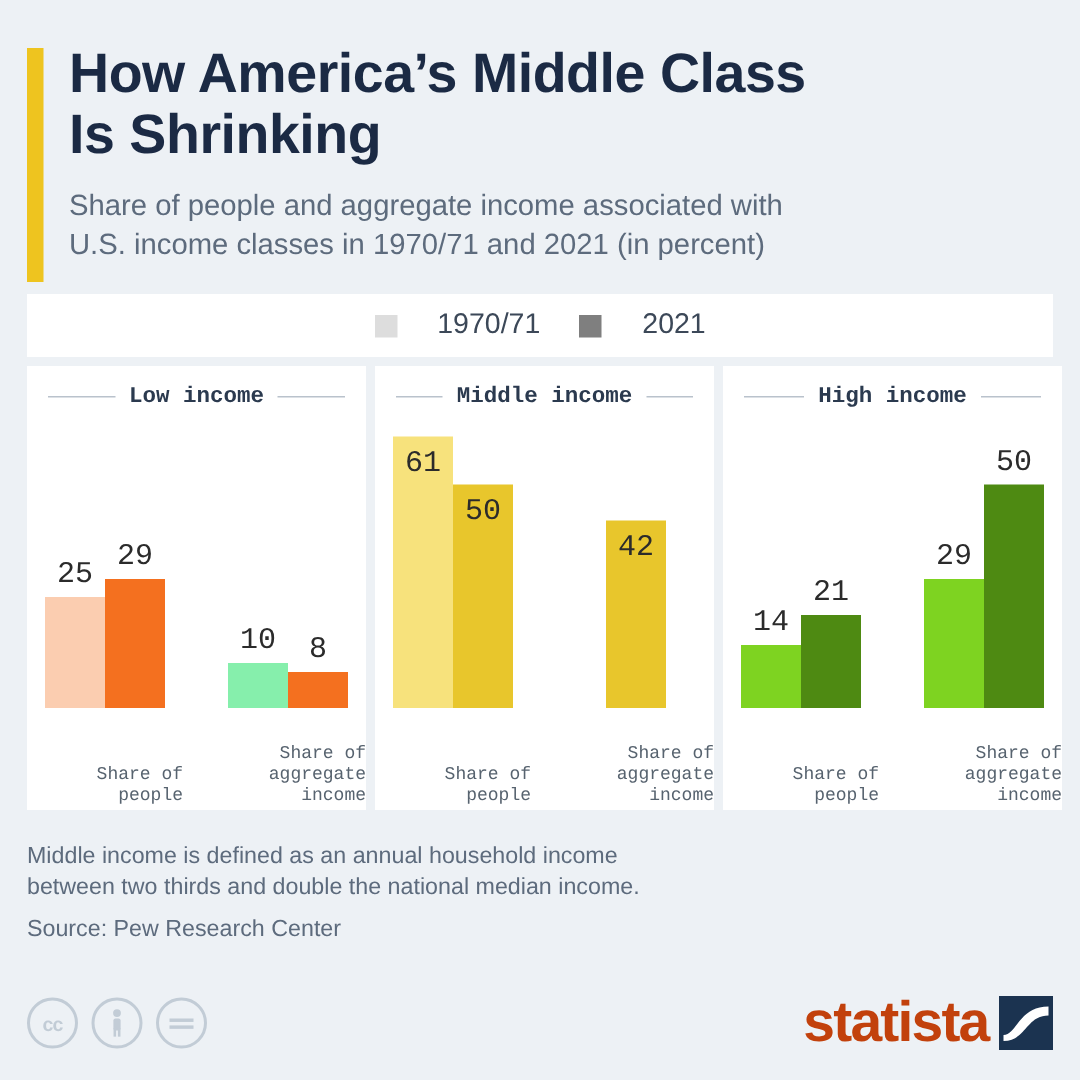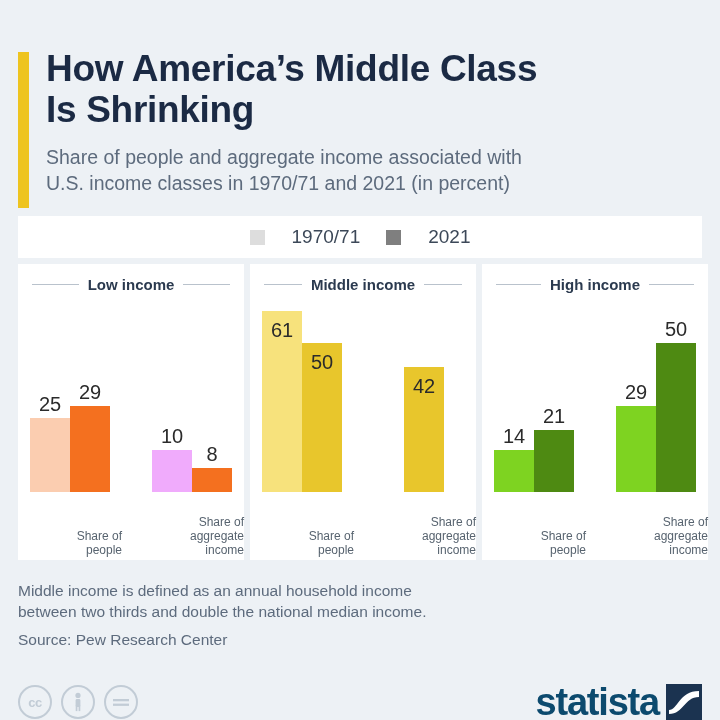"How America’s Middle Class" .header { margin-top: 20px -> none }
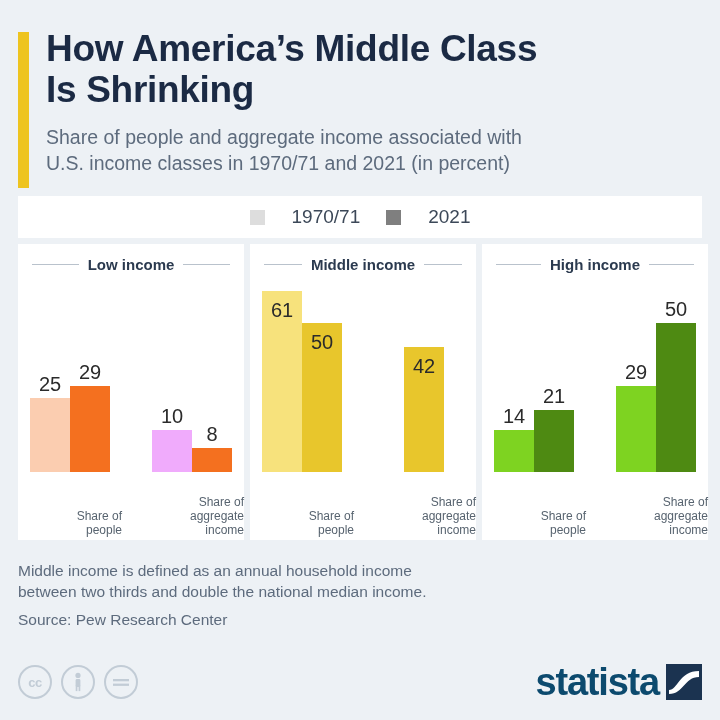"Low income" .panels { font-family: none -> Liberation Mono, monospace }
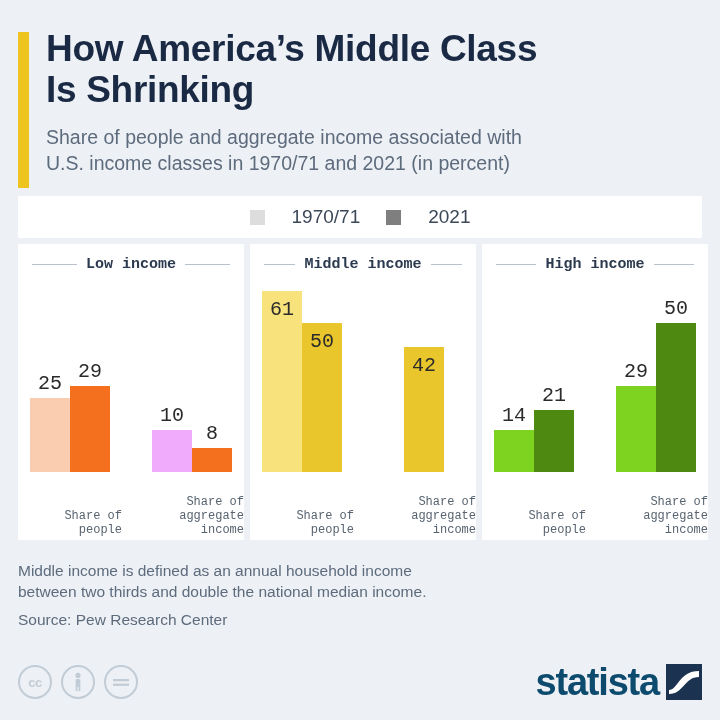"10" div.bar { background: #f0abfc -> #86efac; height: 42px -> 30px }
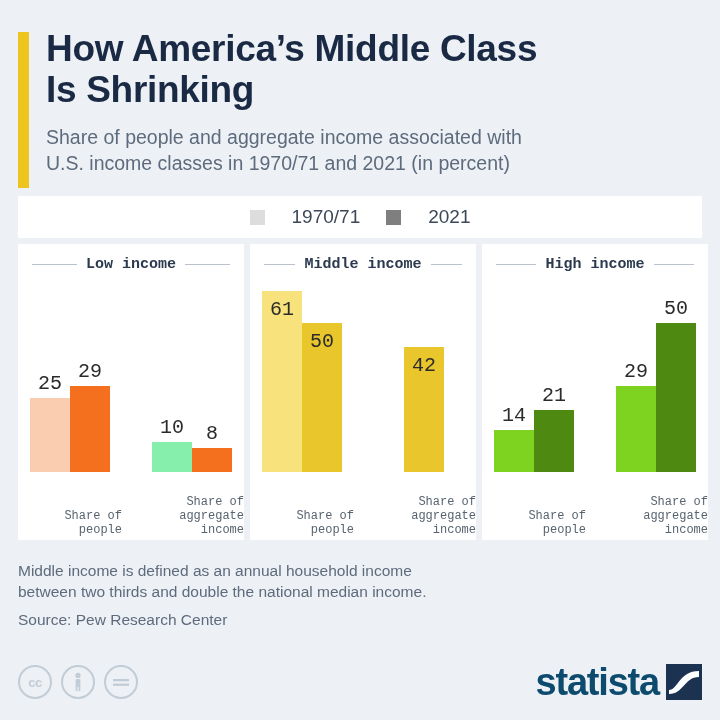"statista" .statista-word { color: #0c4a6e -> #c2410c }
